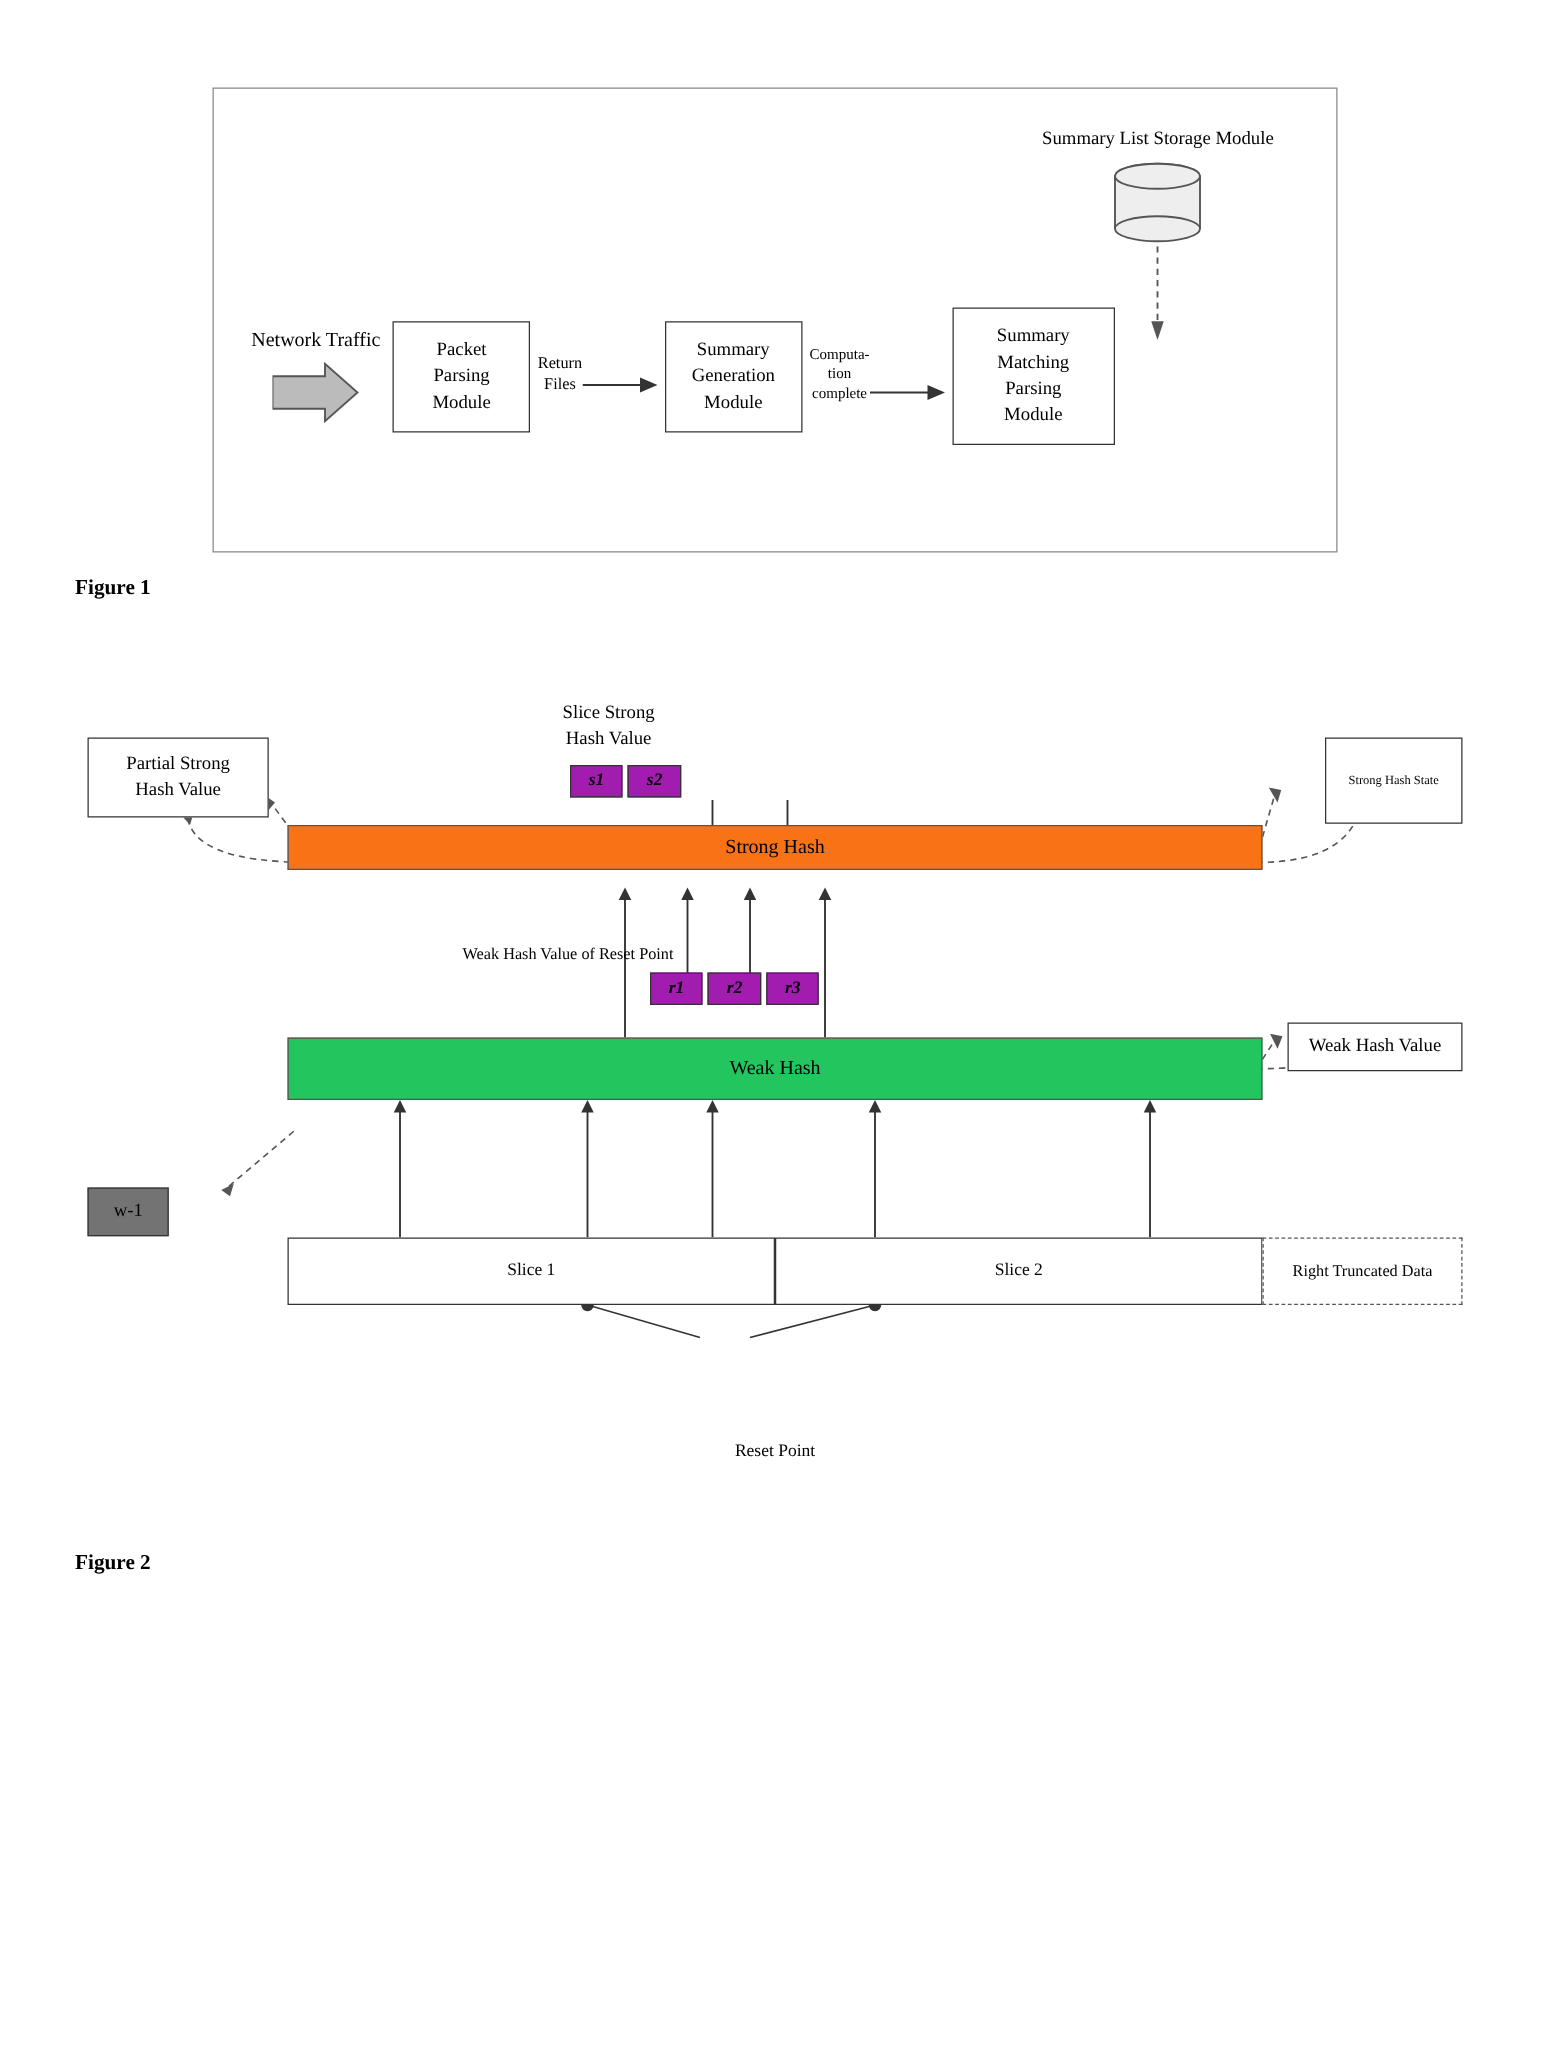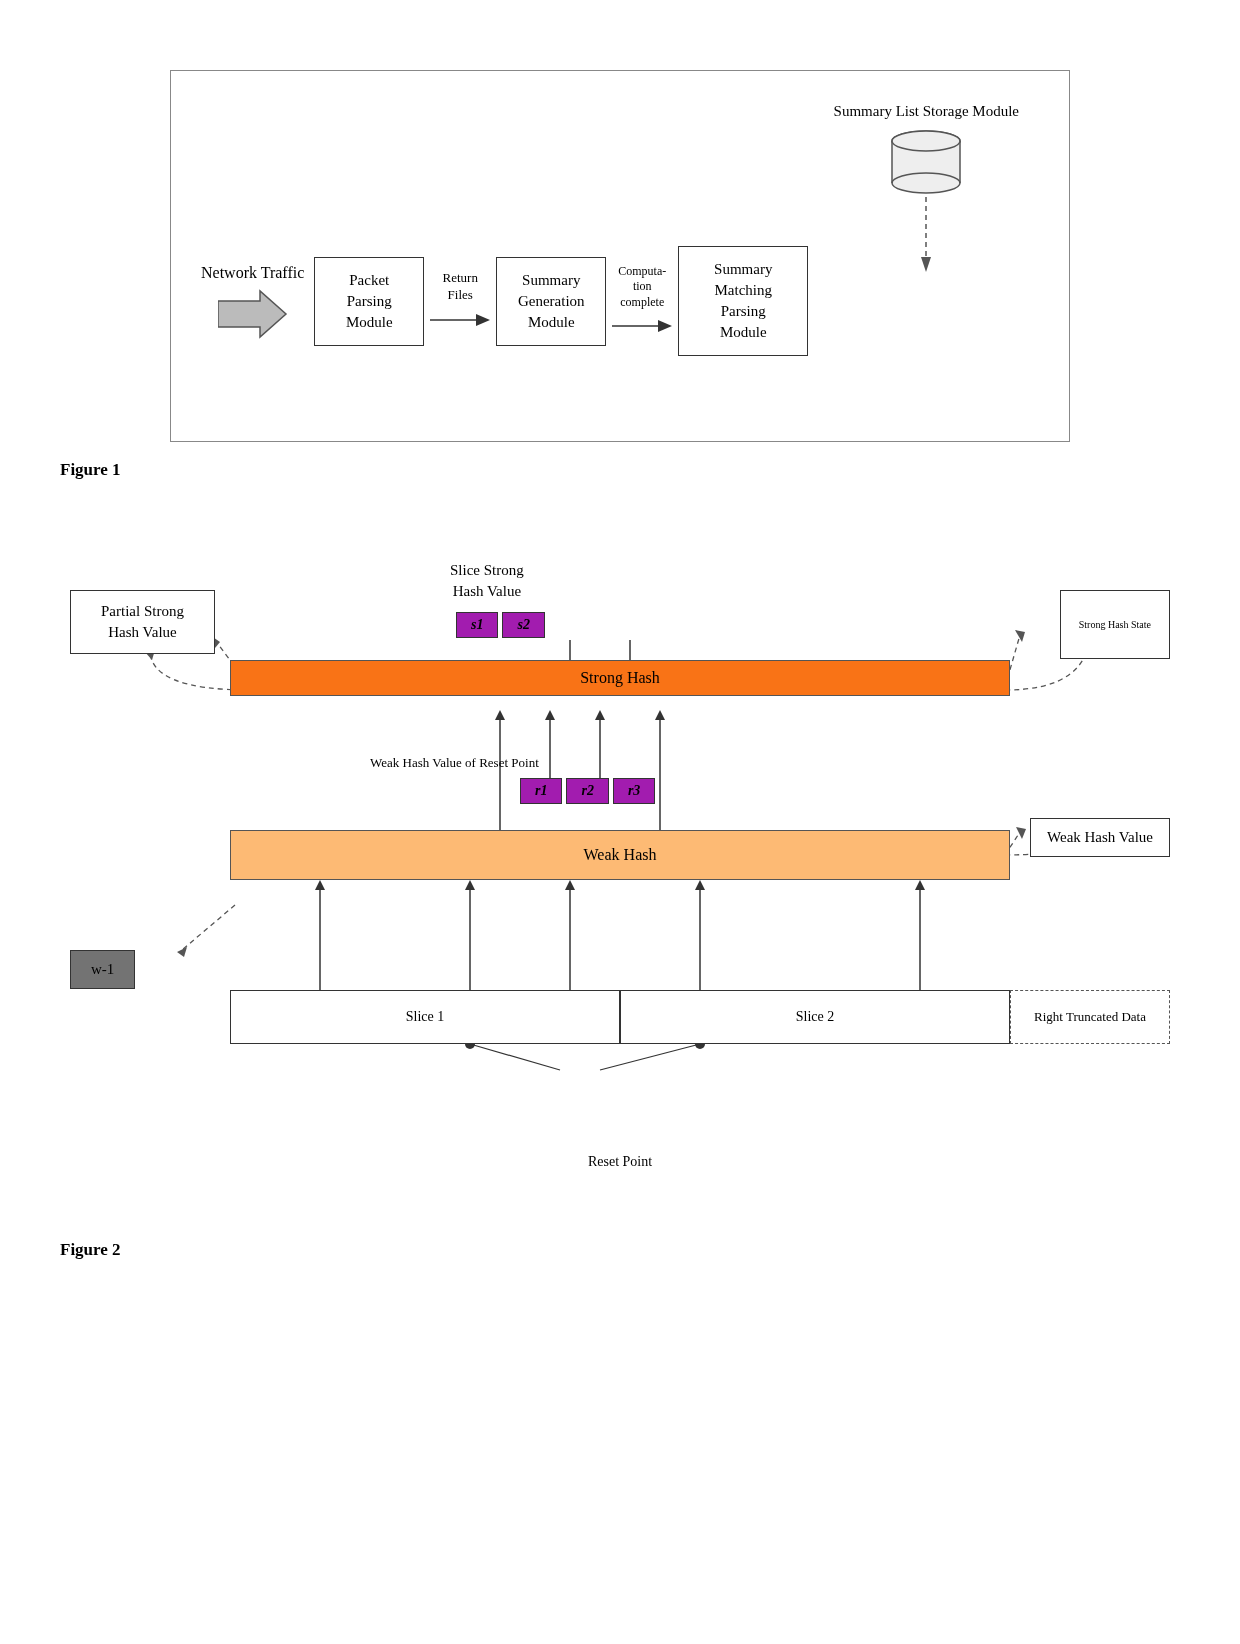"Return" .arrow-right { align-items: center -> flex-end; flex-direction: column -> row }
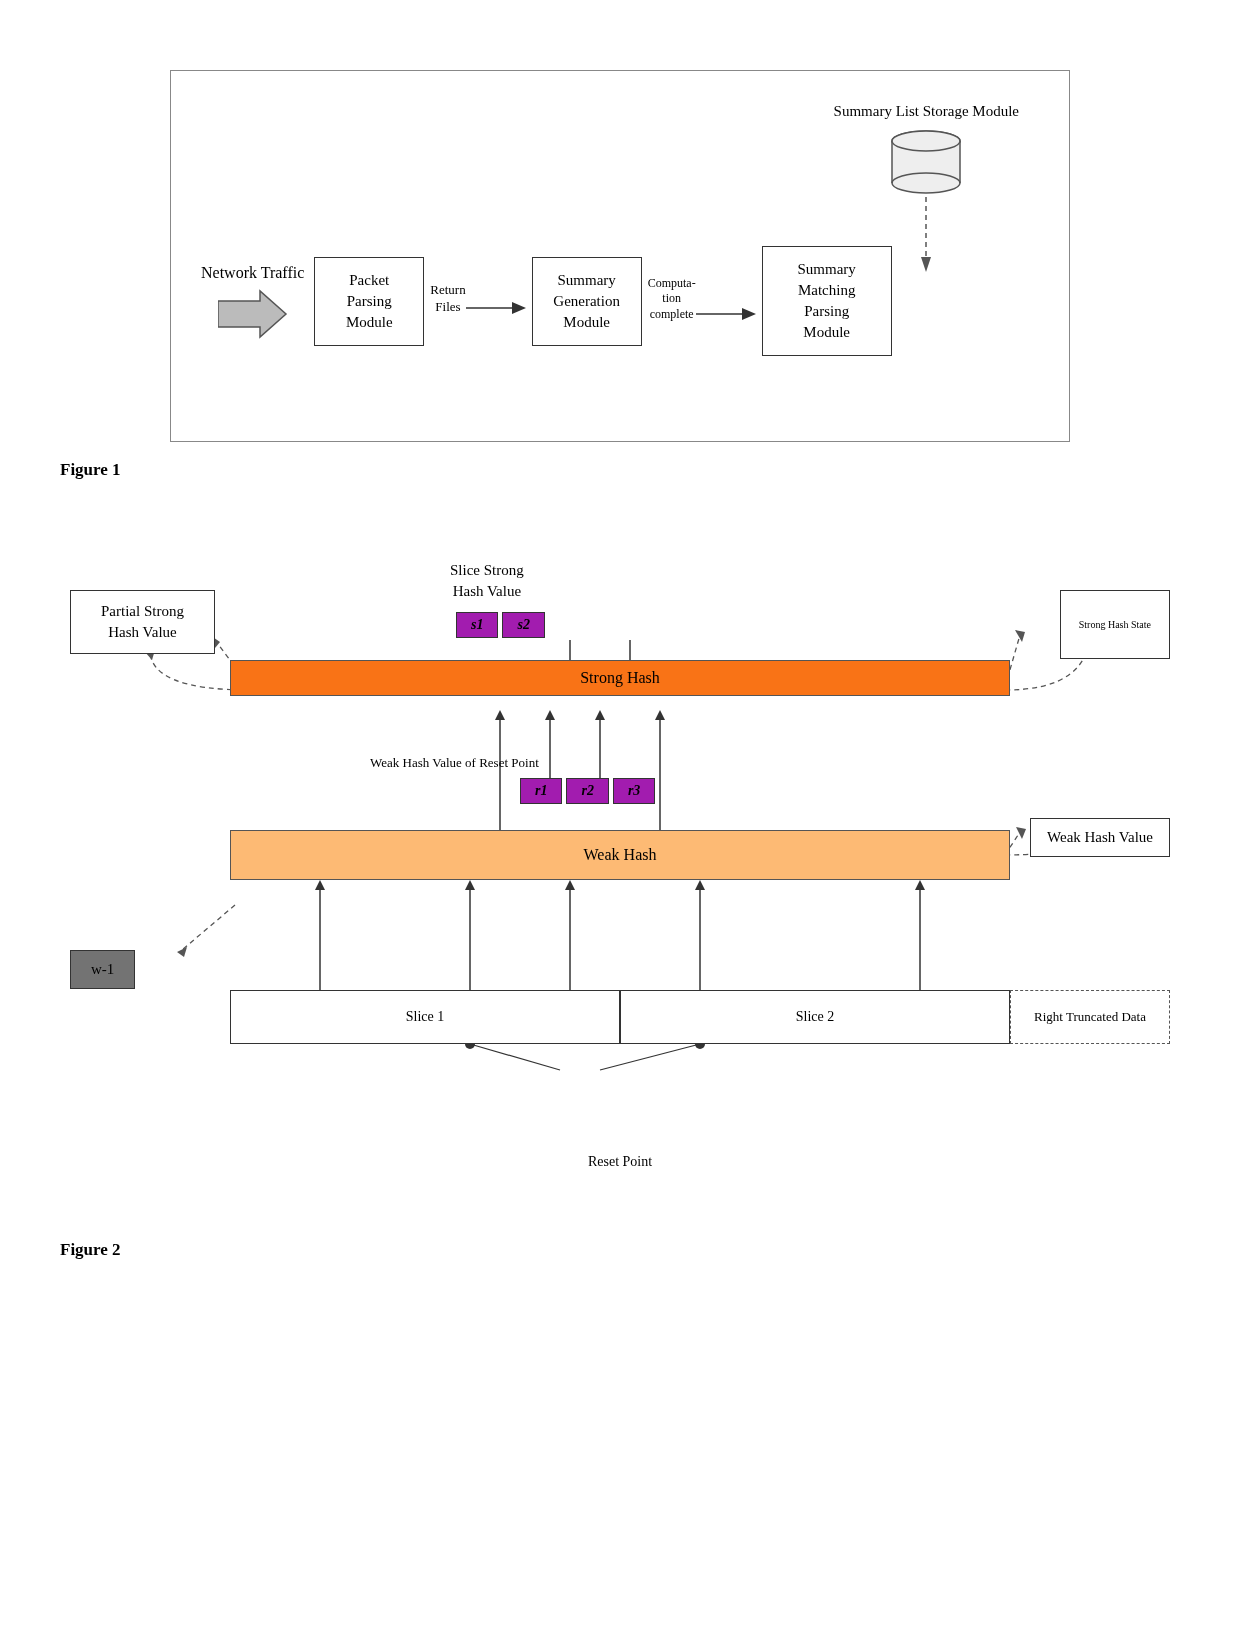"Weak Hash" .weak-hash-block { background: #fdba74 -> #22c55e }
